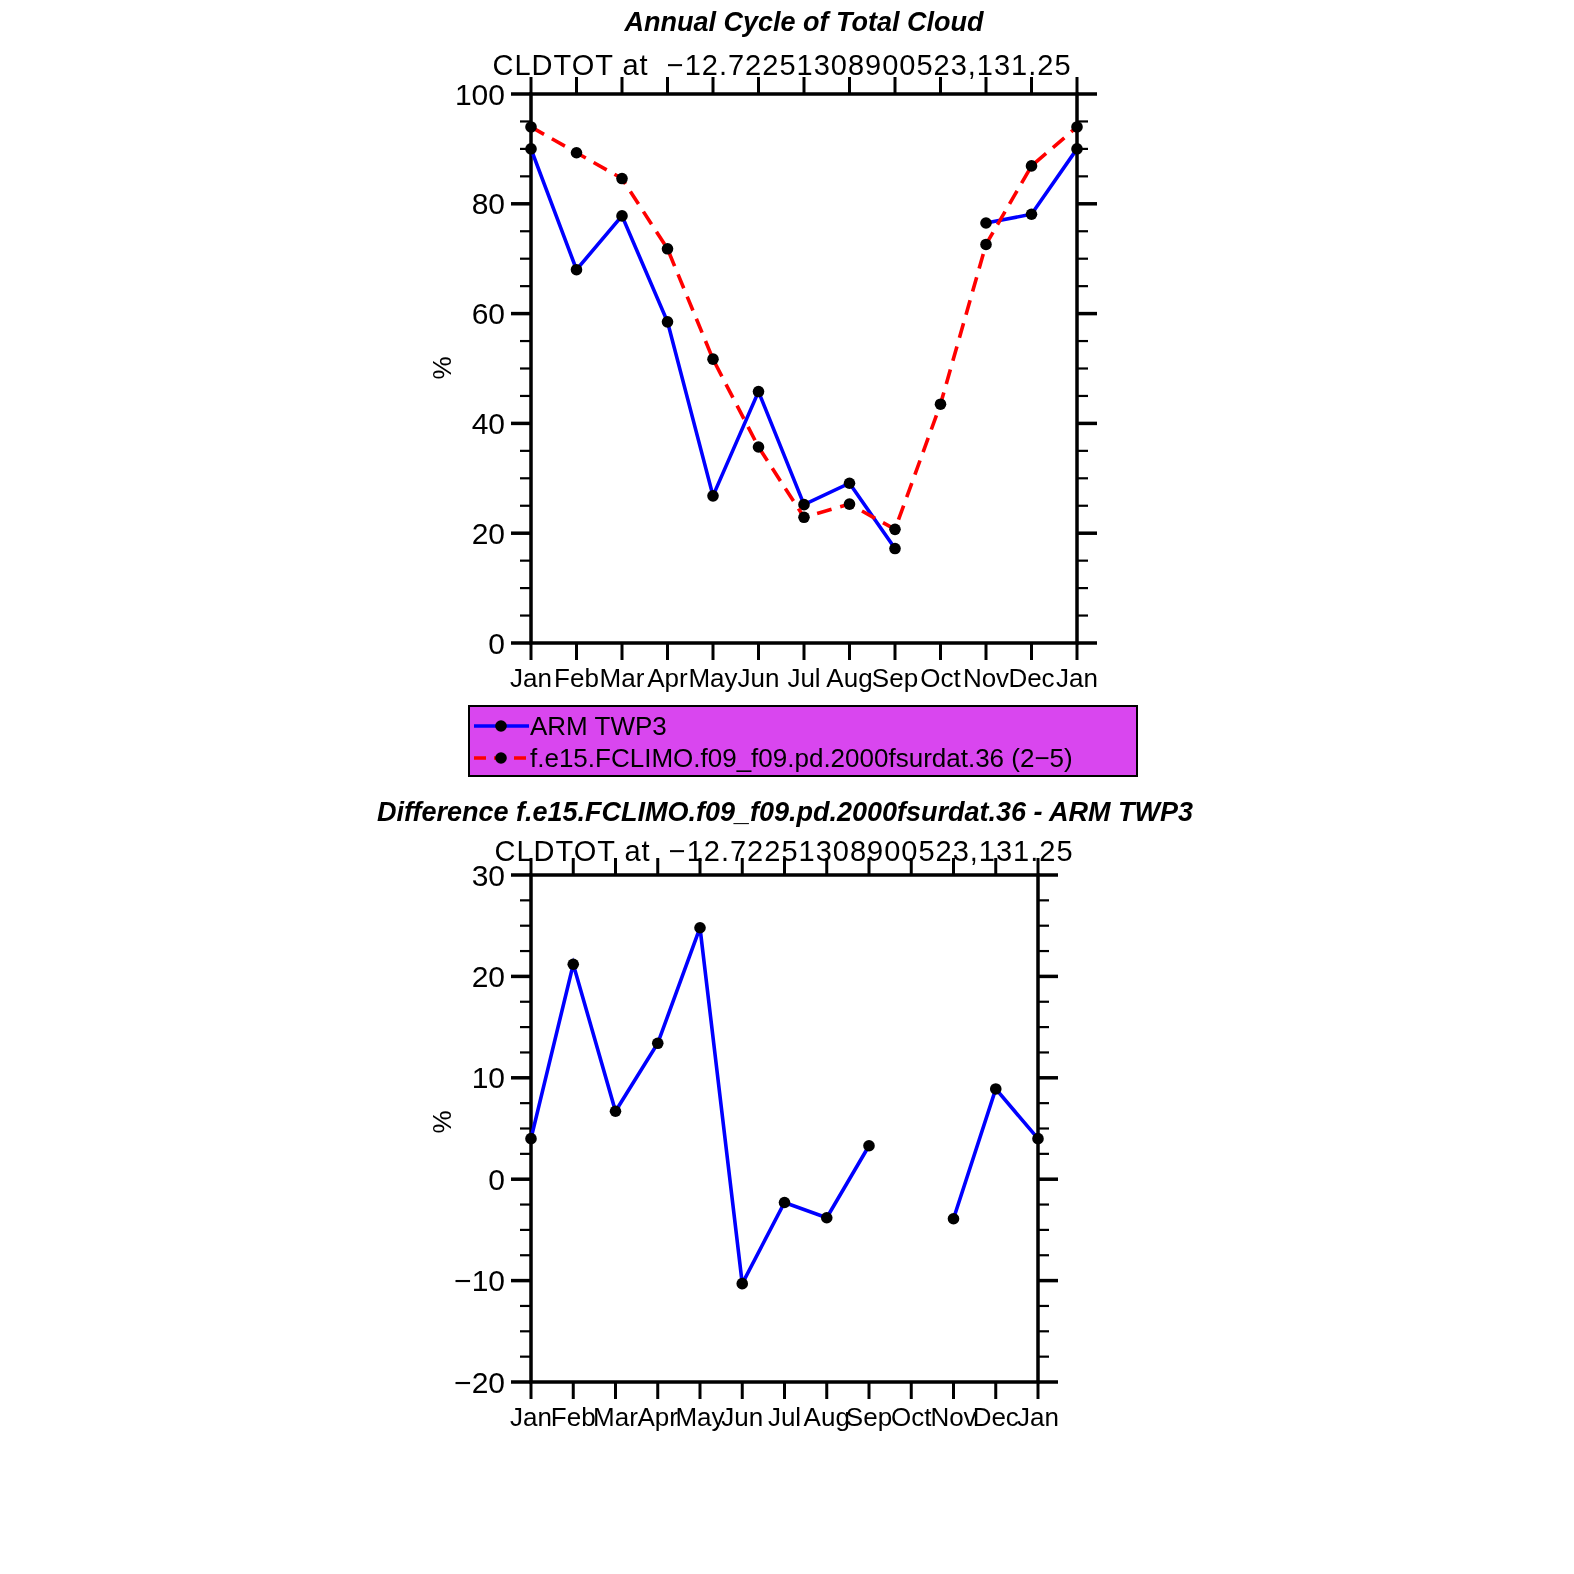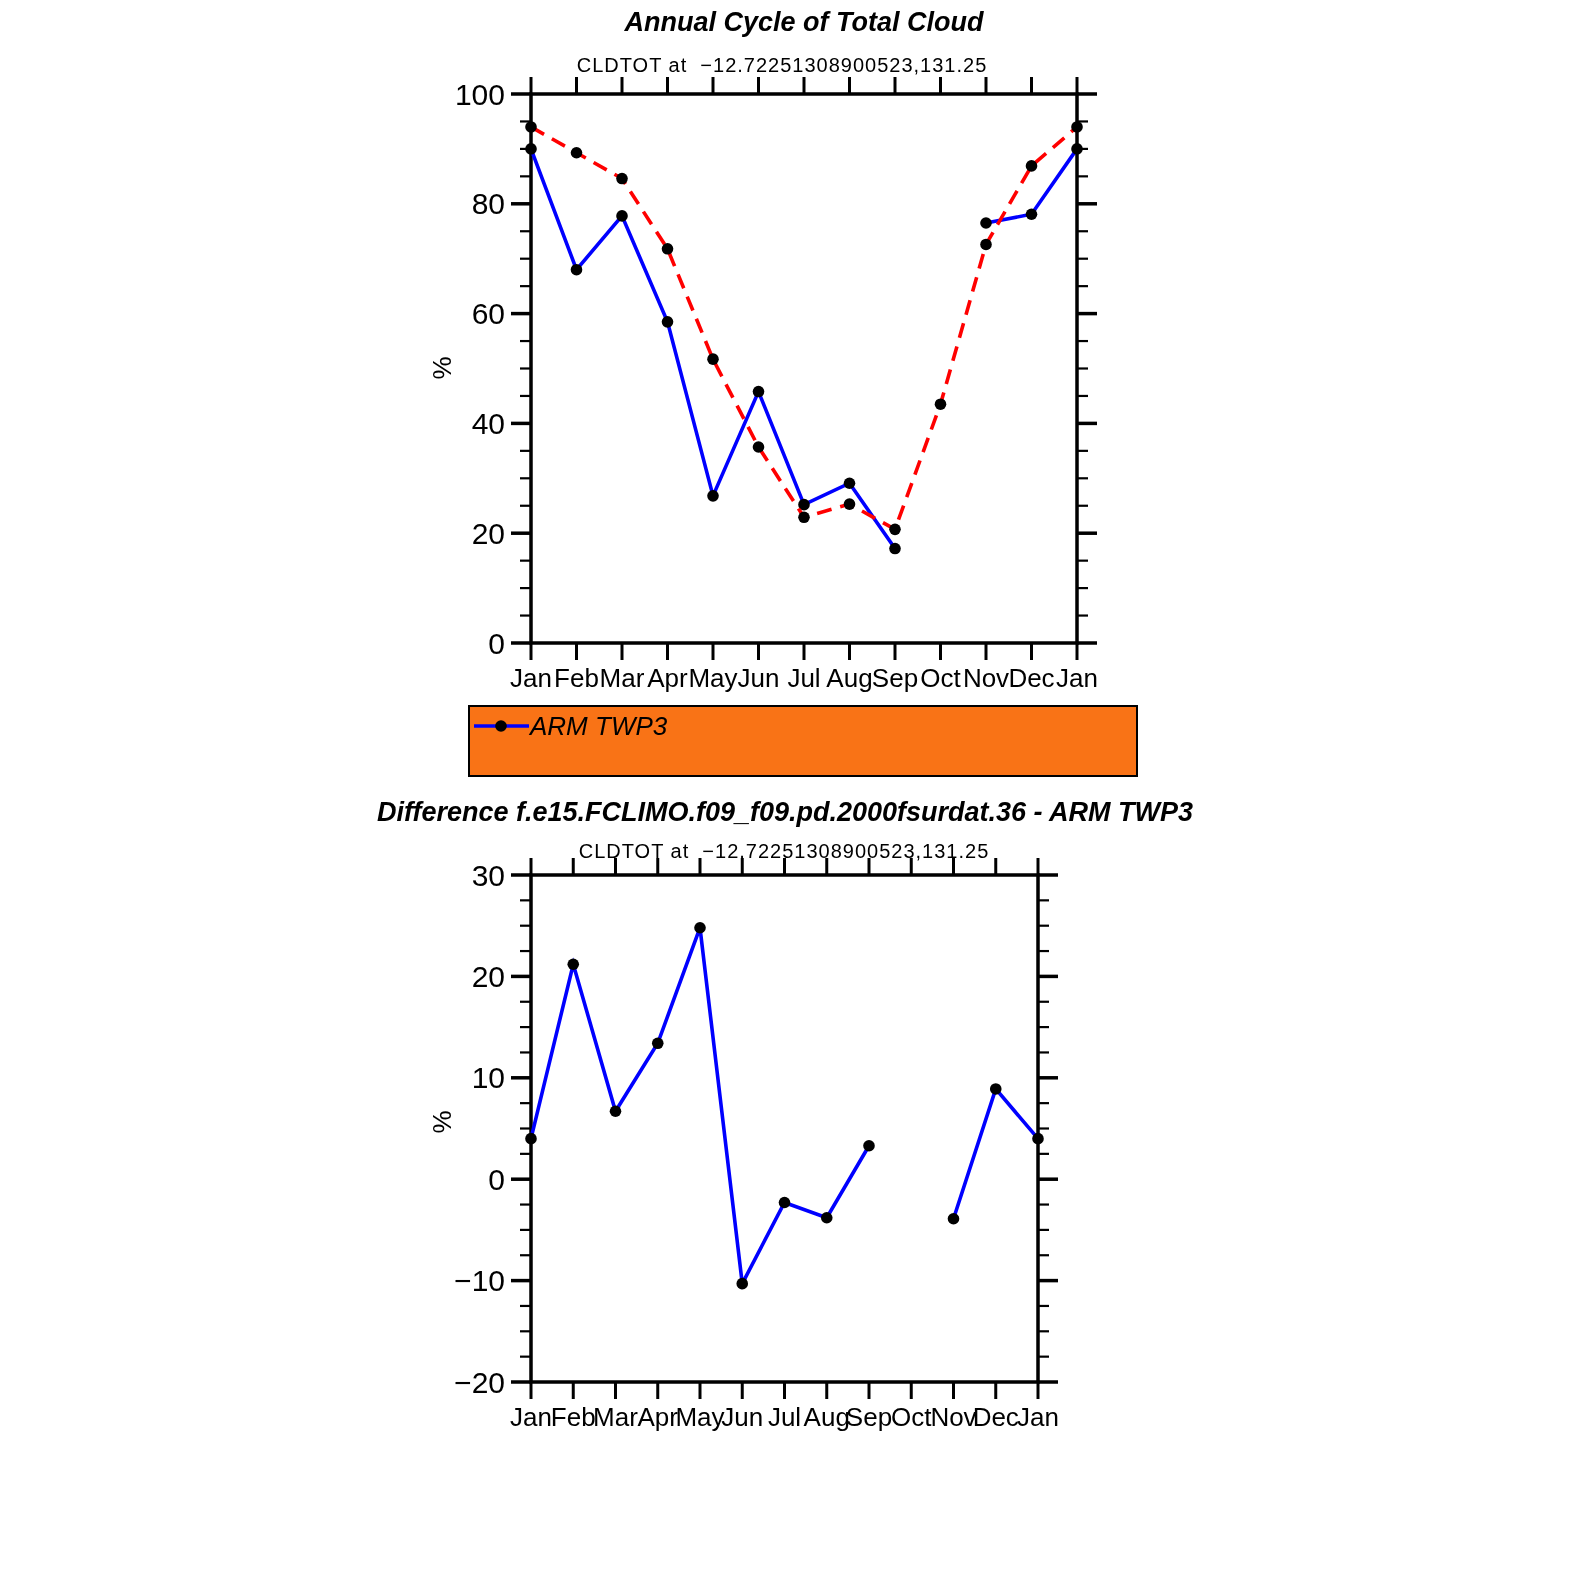"CLDTOT at −12.72251308900523,131.25" .t-sub { font-size: 20px -> 29px }
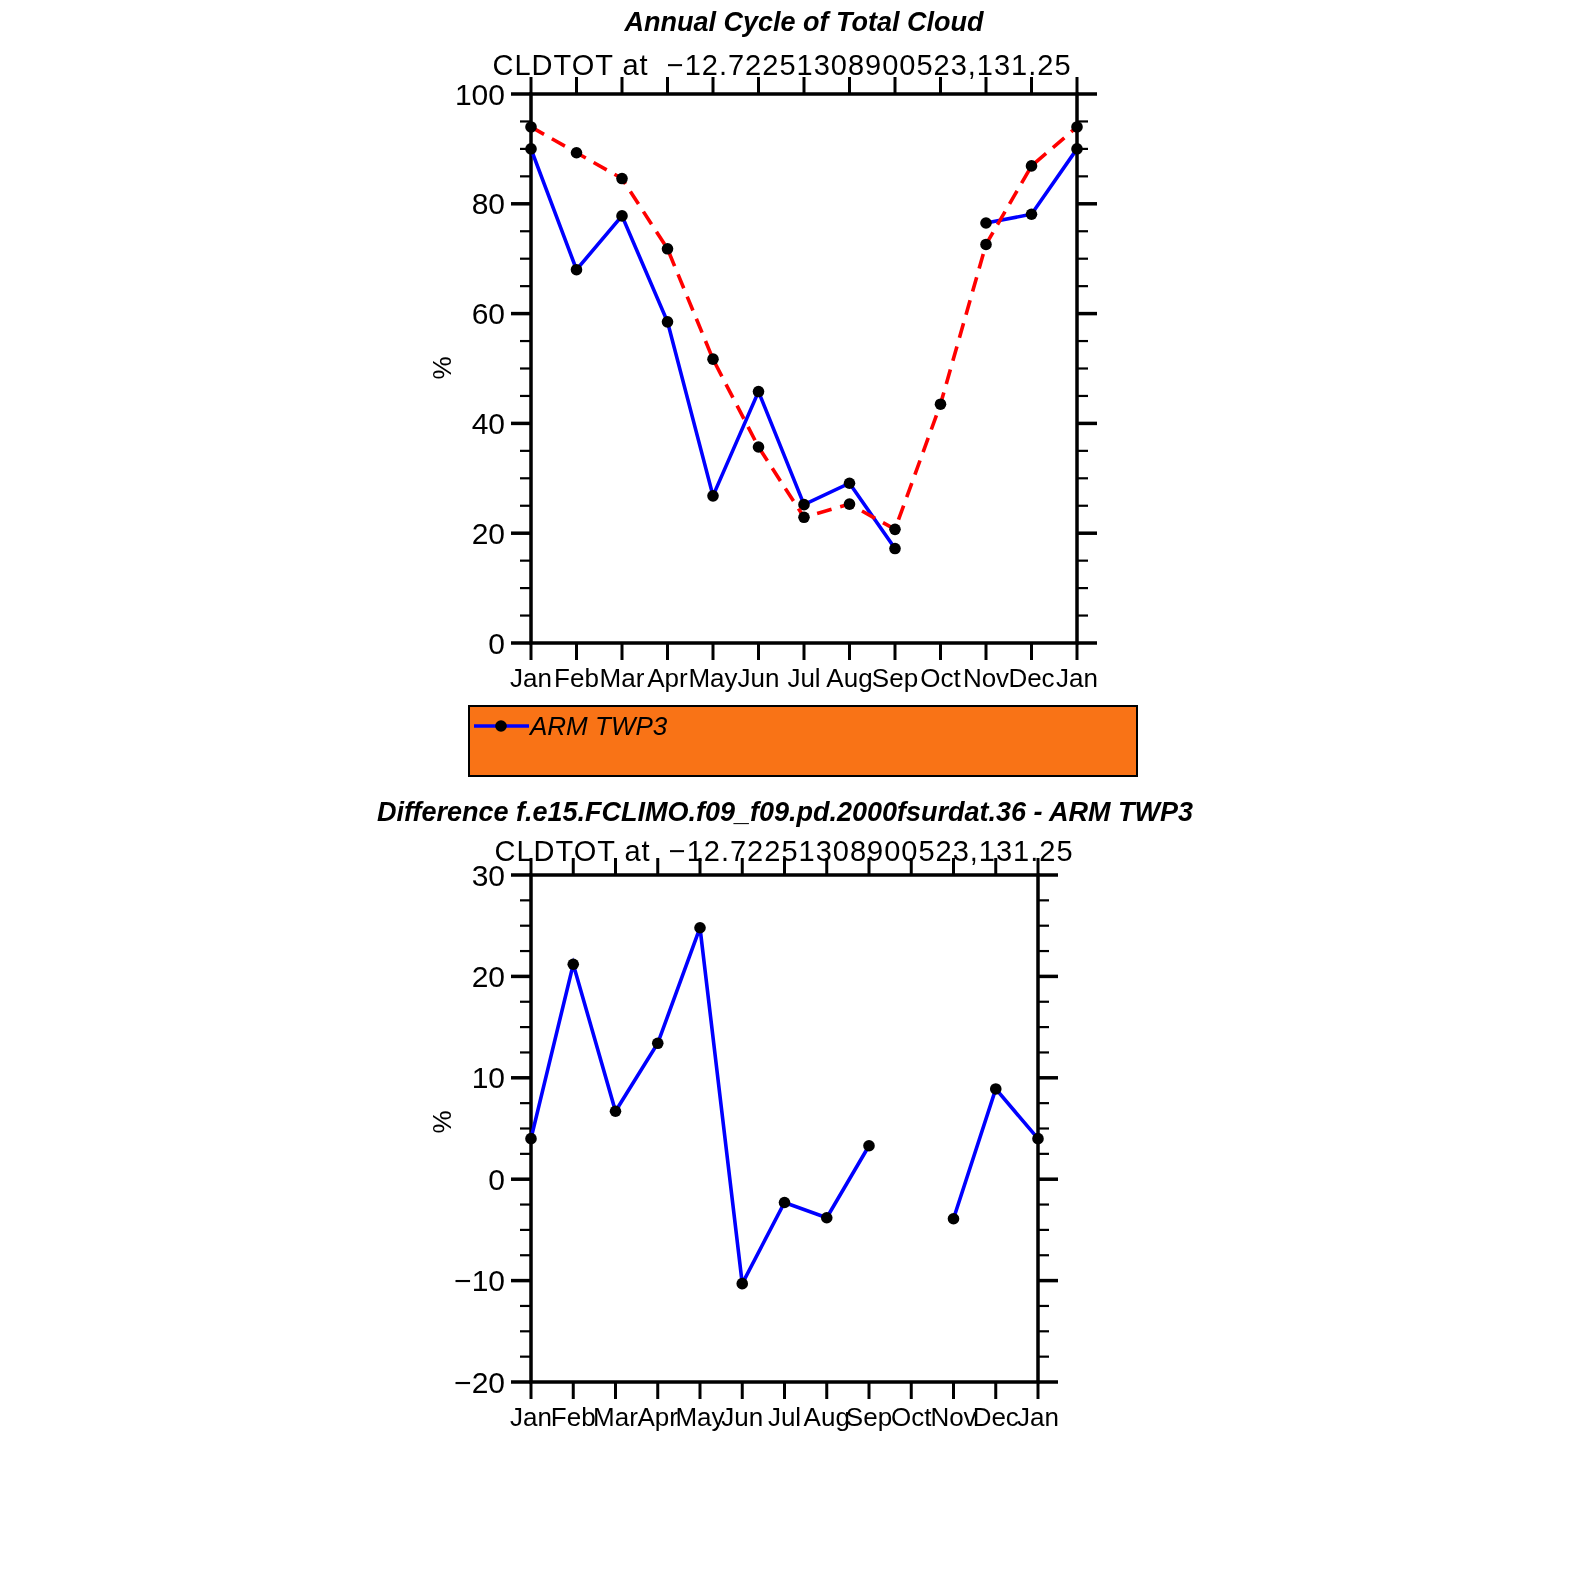"ARM TWP3" .legend { background: #f97316 -> #d946ef; font-style: italic -> none }
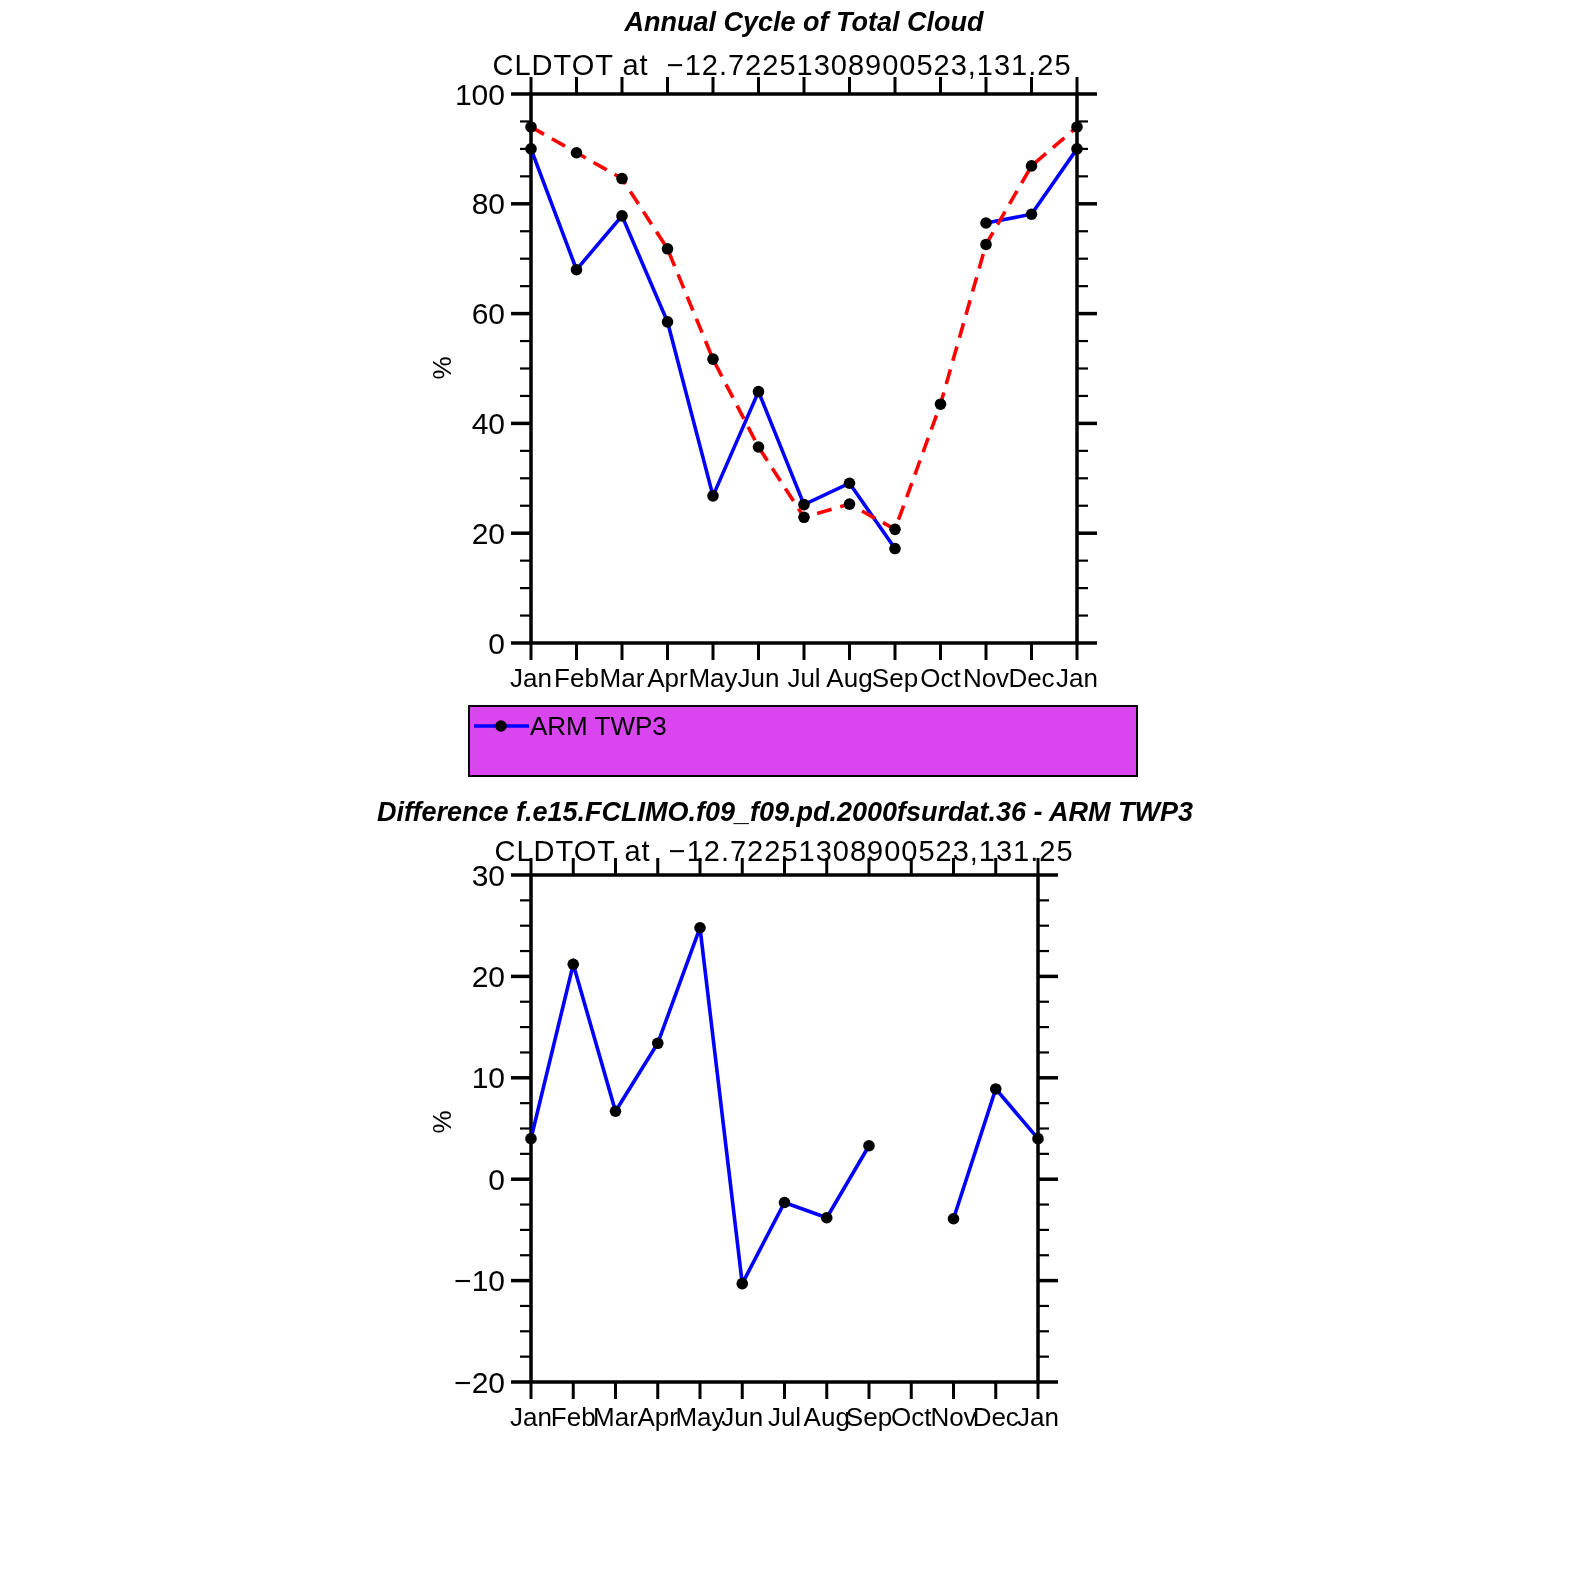"f.e15.FCLIMO.f09_f09.pd.2000fsurdat.36" div.lrow { html: none -> <div> <svg> <line></line> <circle></circle> </svg> <span>f.e15.FCLIMO.f09_f09.pd.2000fsurdat.36 (2−5)</span> </div> }
